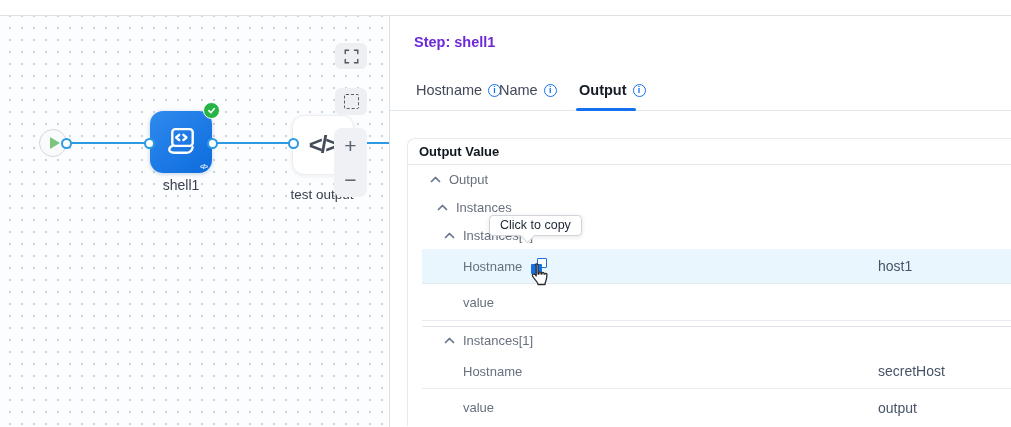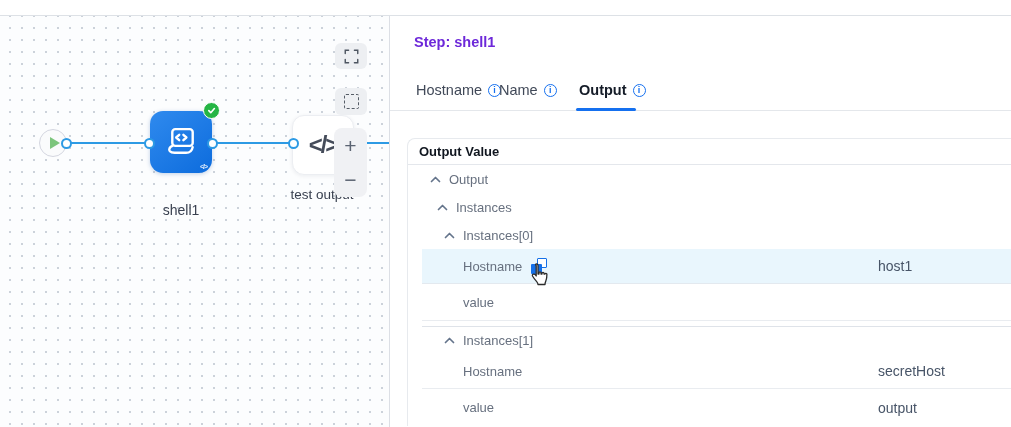"shell1" .label-shell { top: 186px -> 161px }
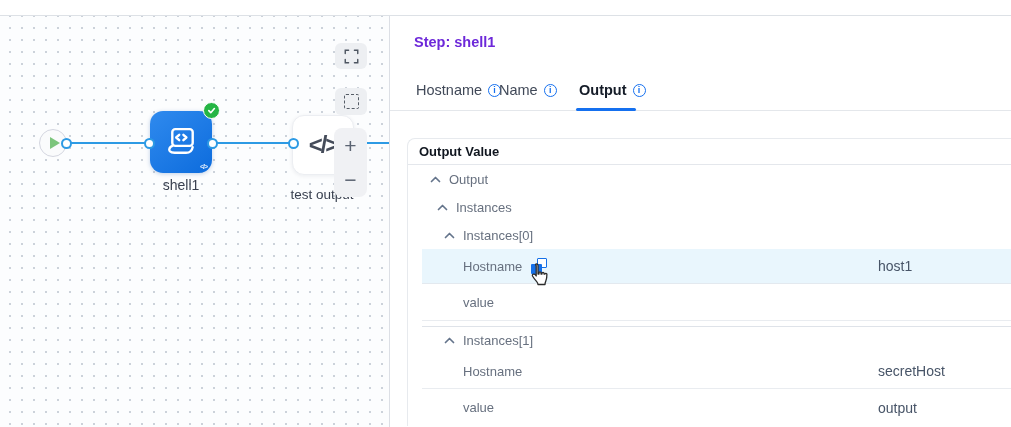"Click to copy" div.tooltip { html: none -> <div>Click to copy</div> }
